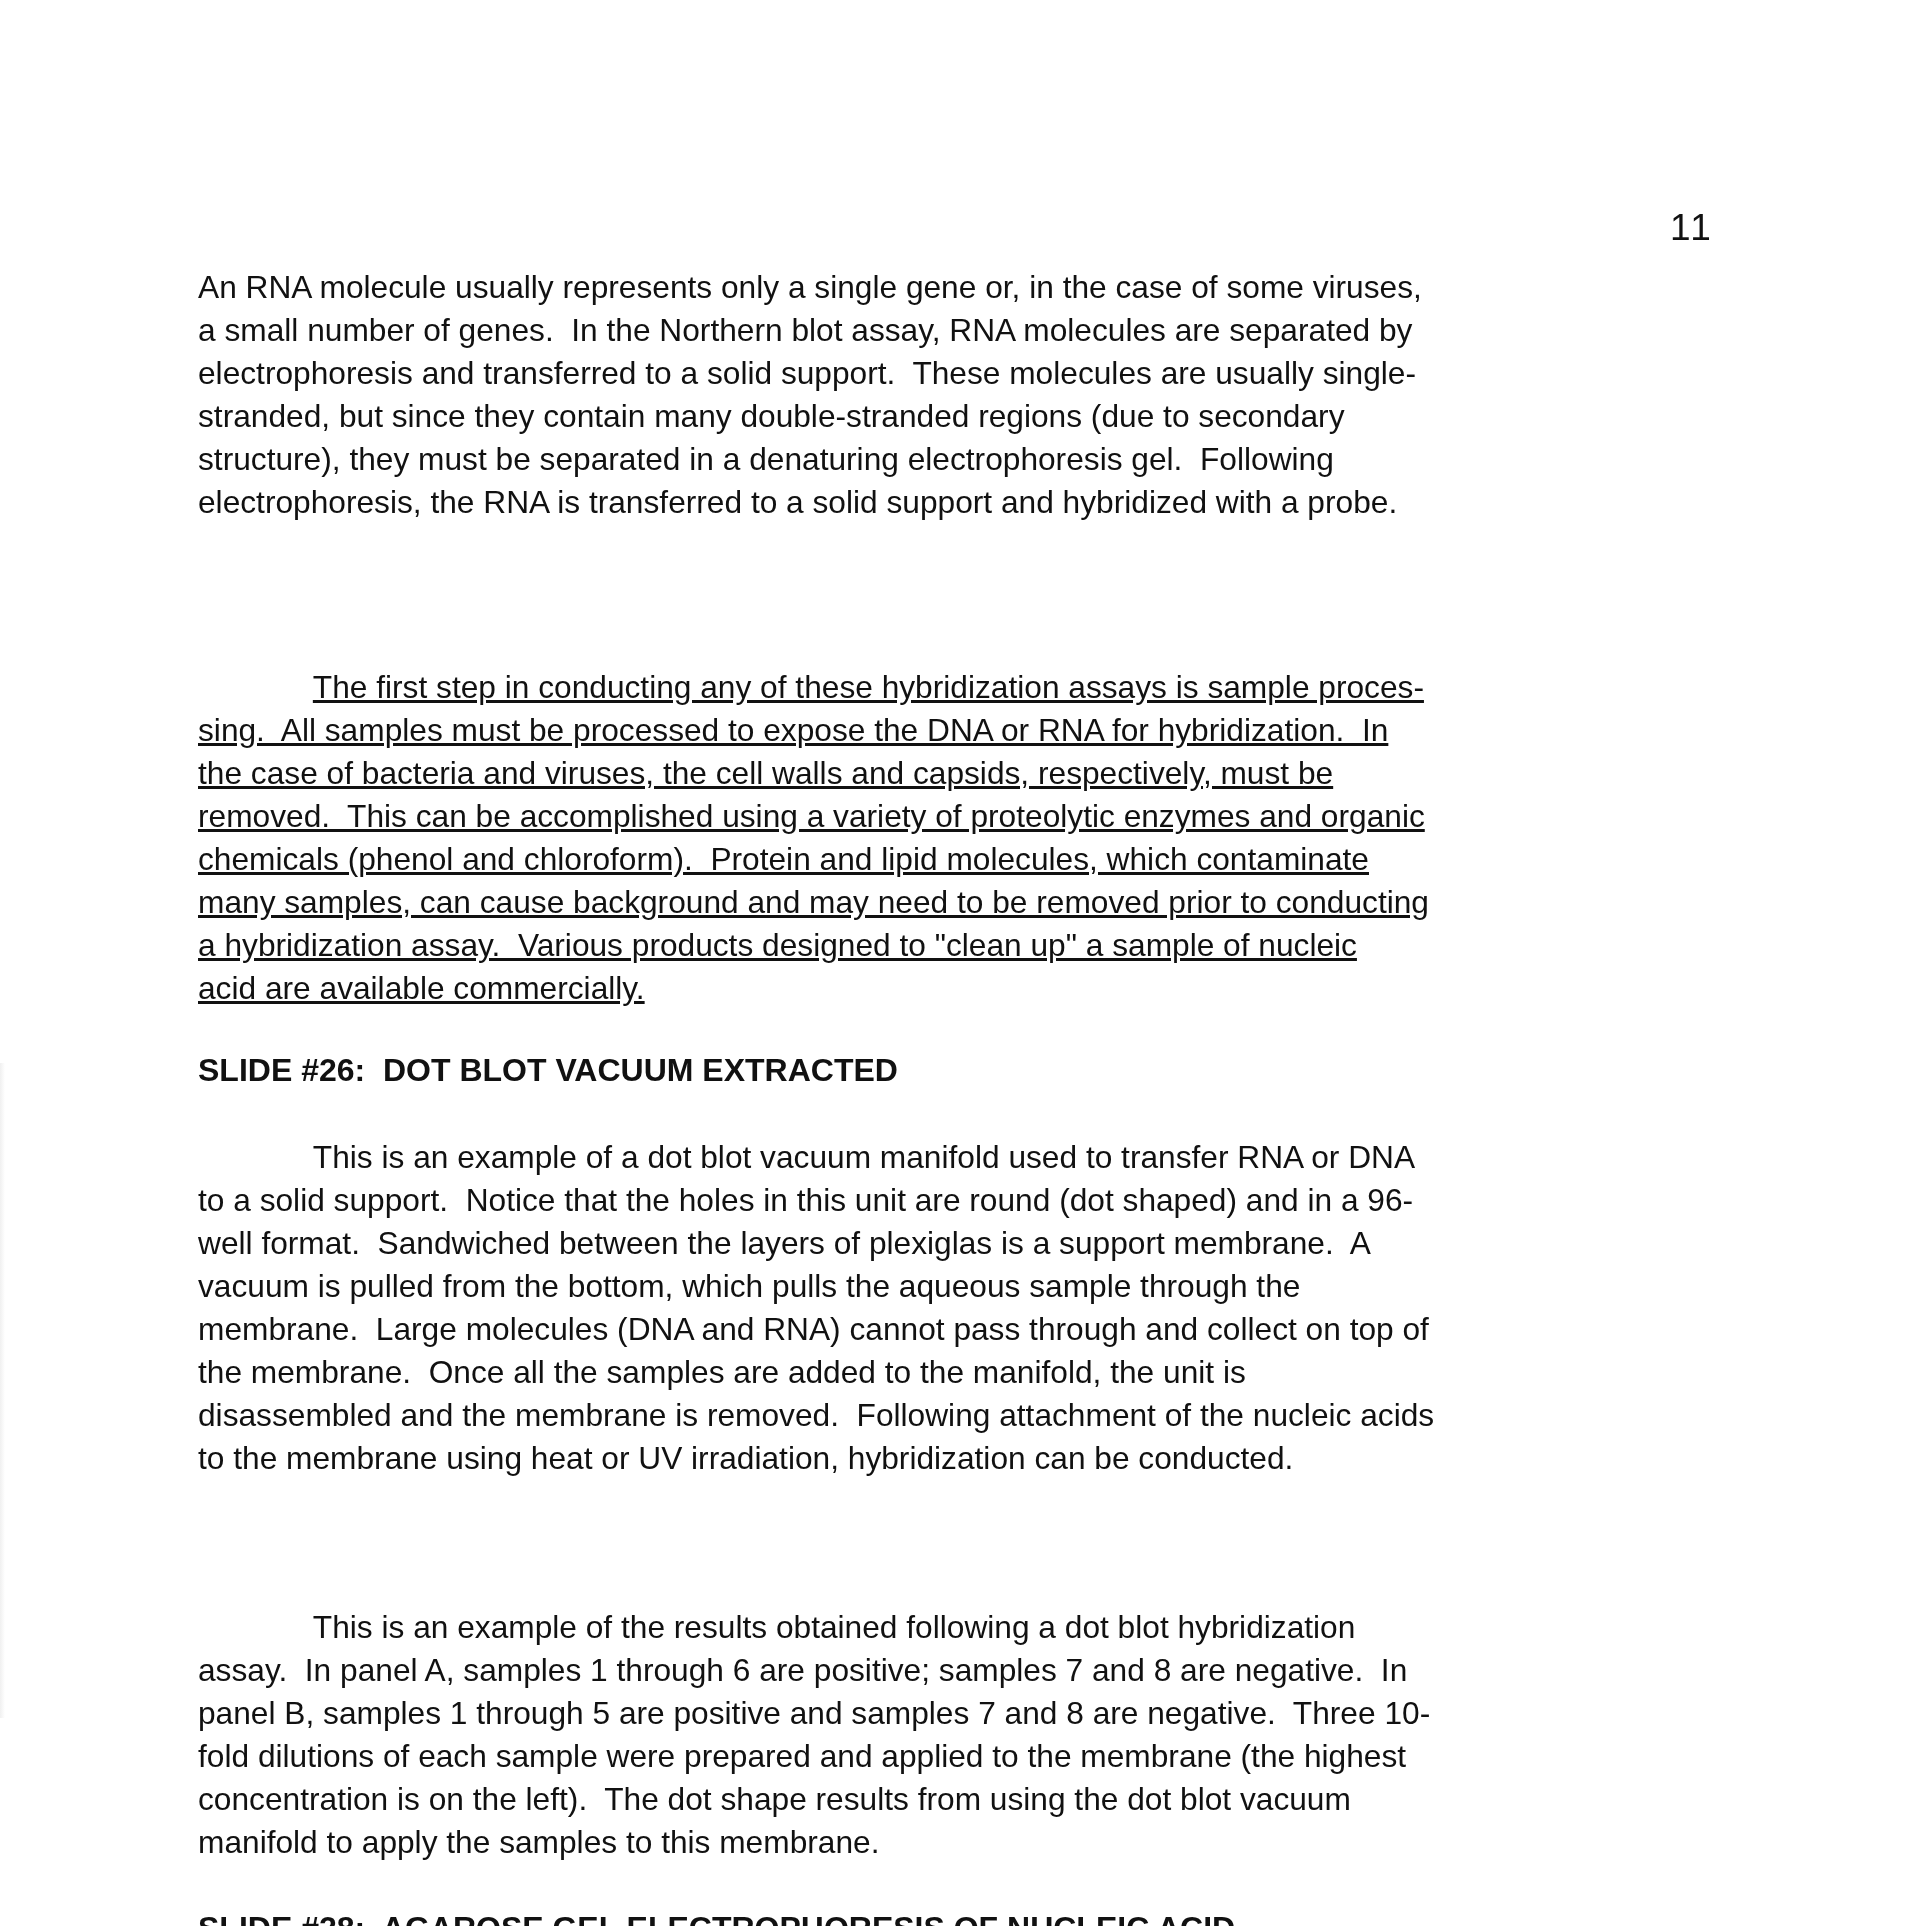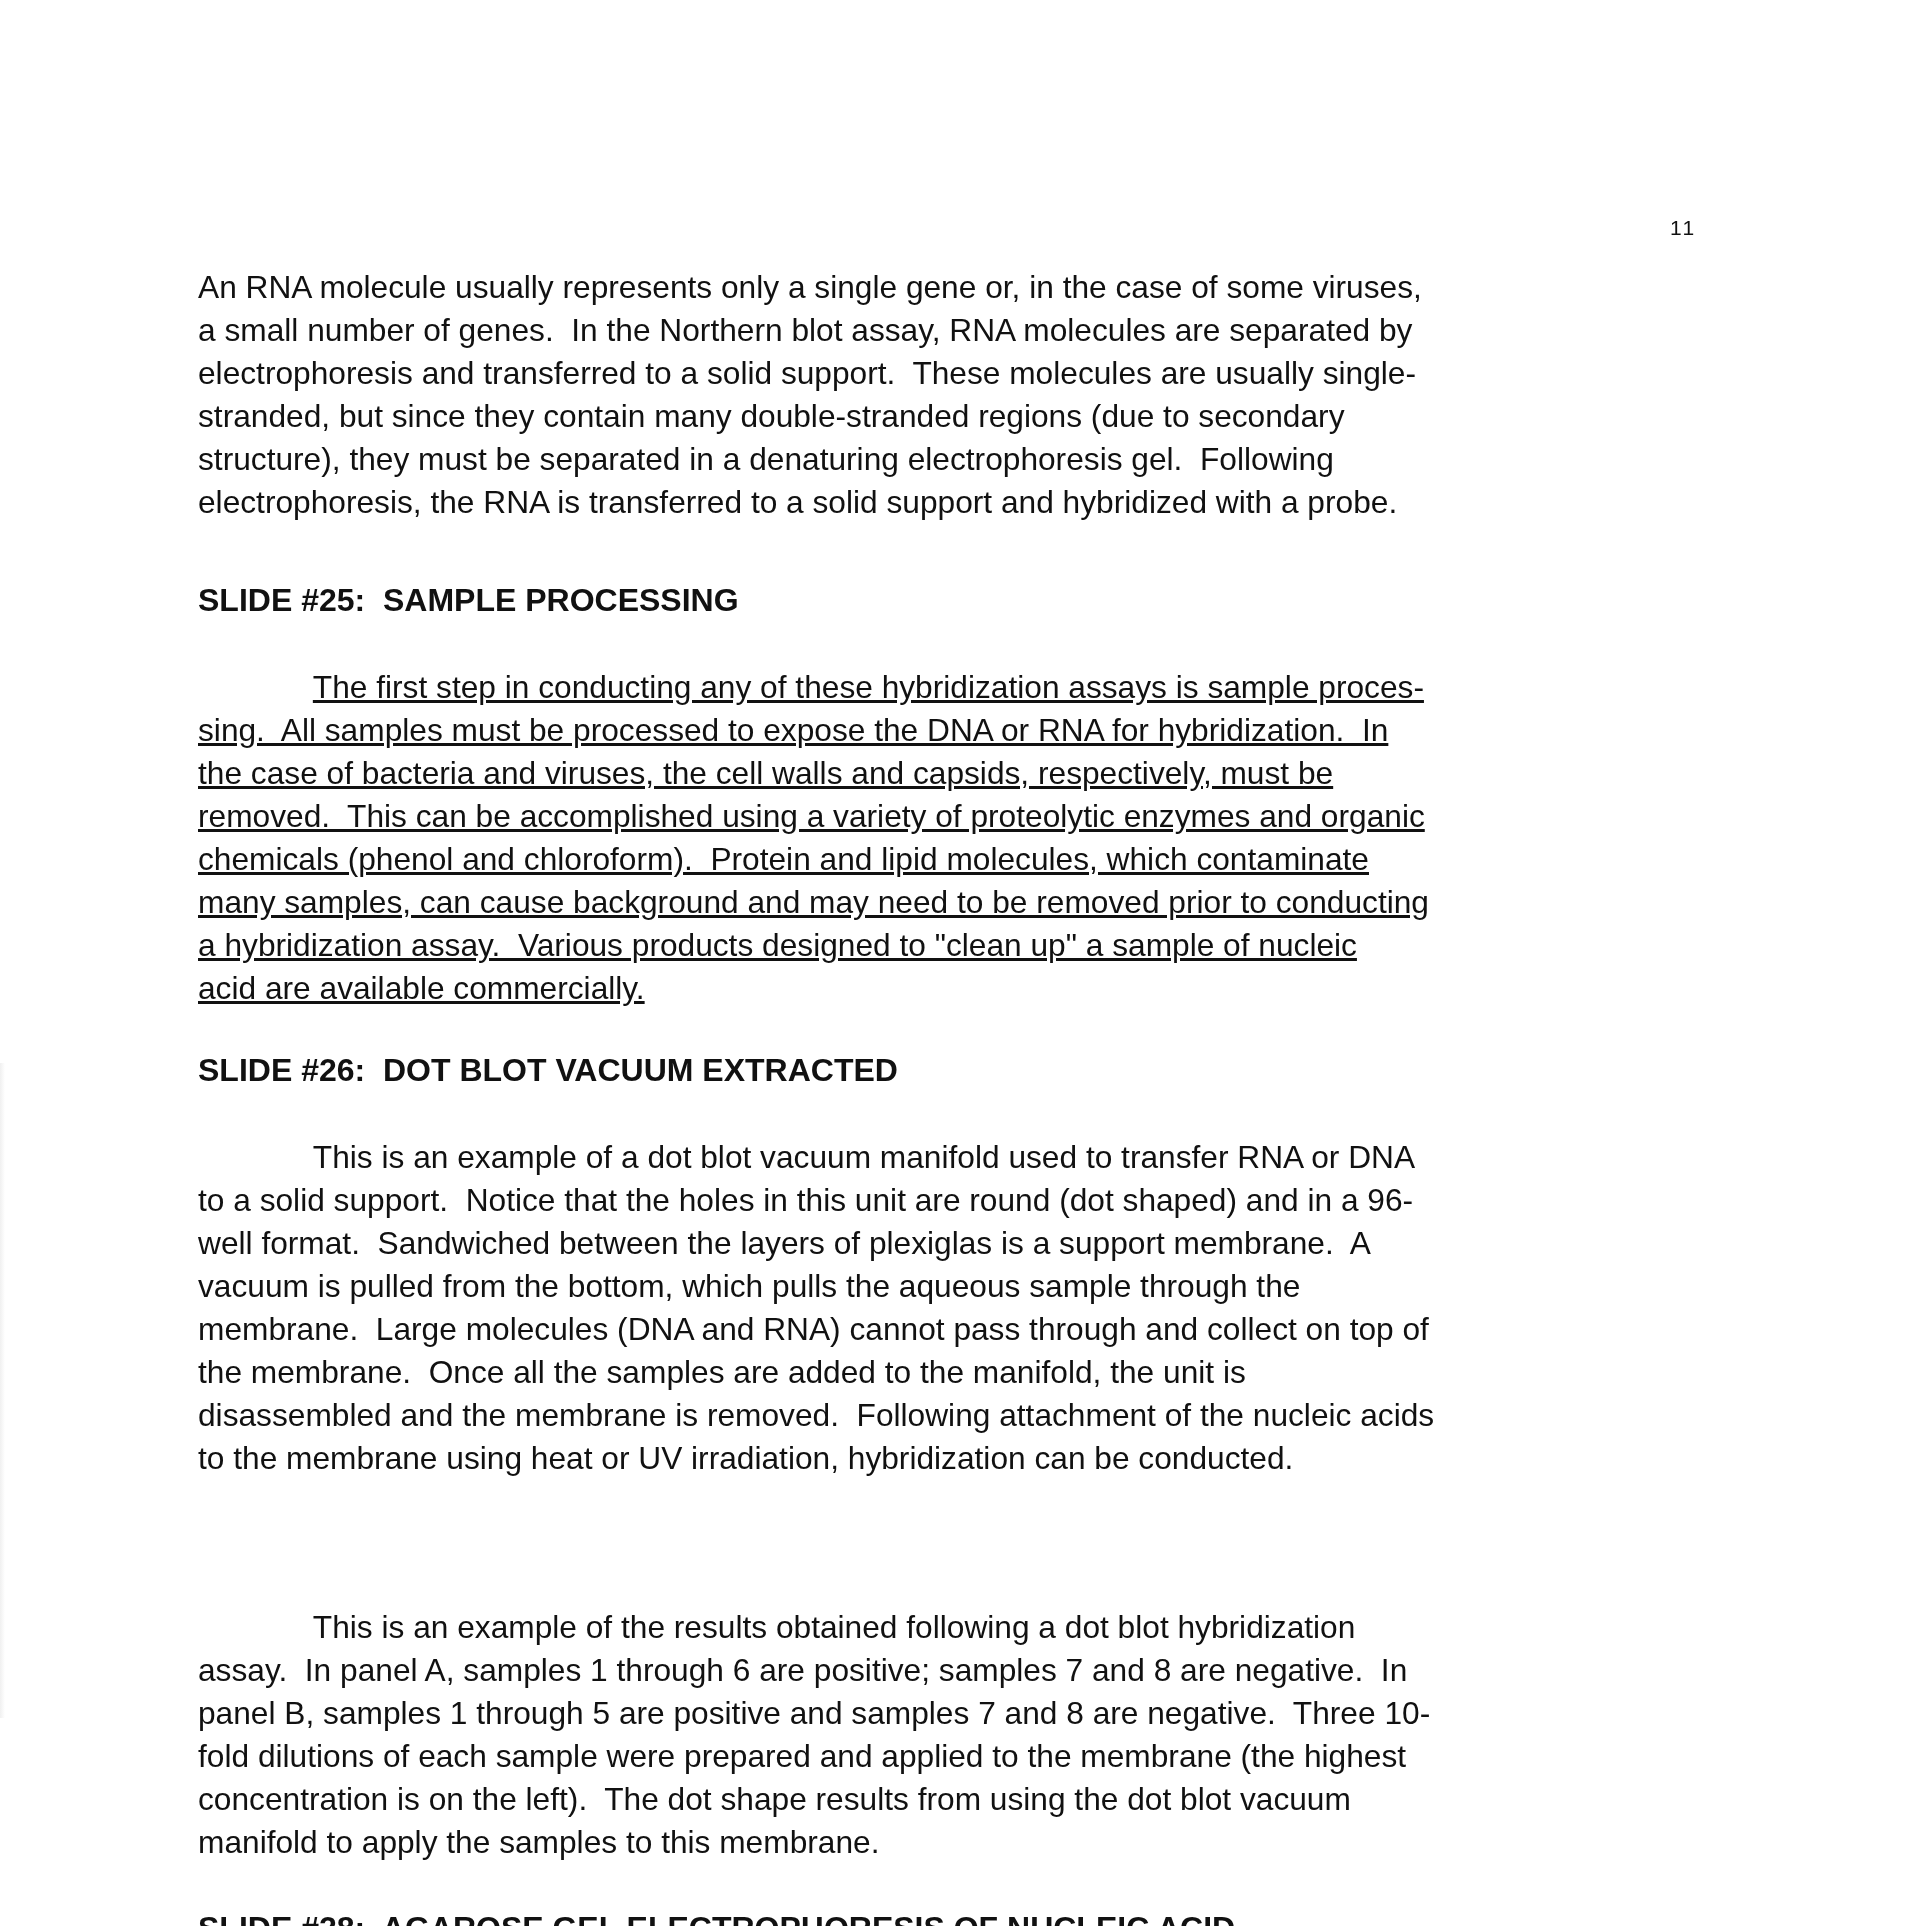"11" .page-number { font-size: 21px -> 37px }
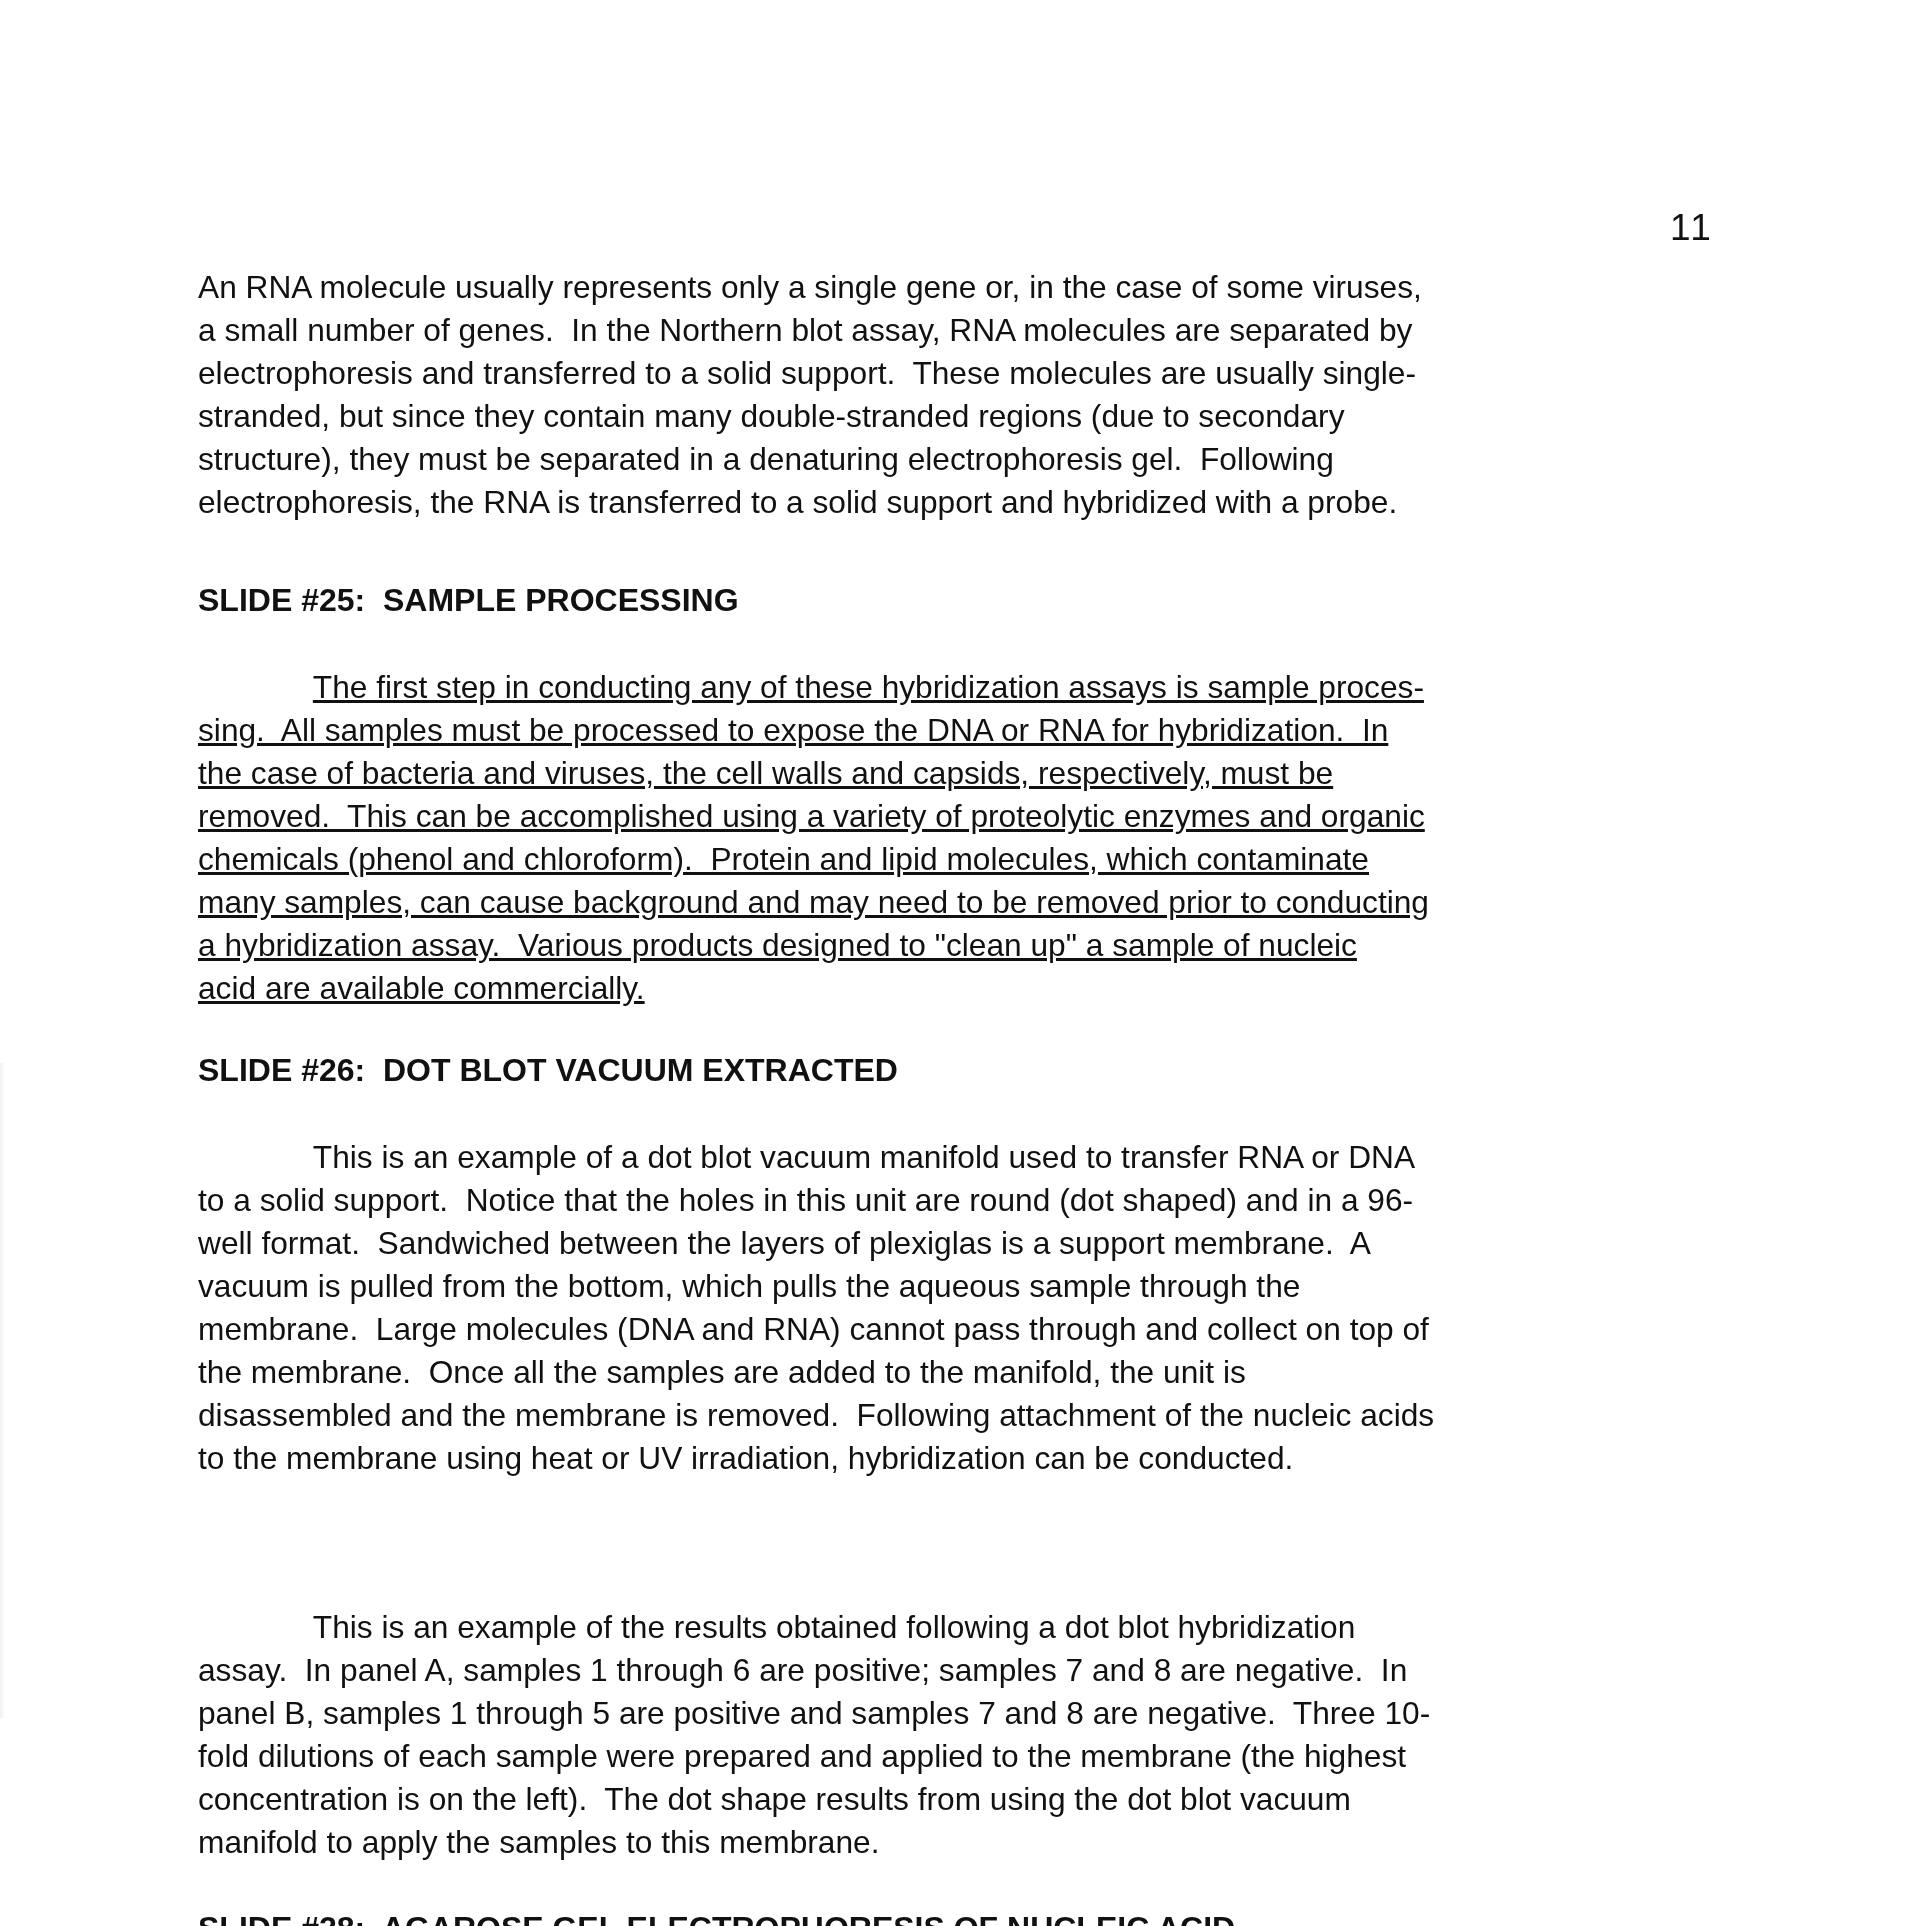"SLIDE #25: SAMPLE PROCESSING" div.block { html: <div> <span>SLIDE #25: SAMPLE PROCESSING</span> </div> -> none }
